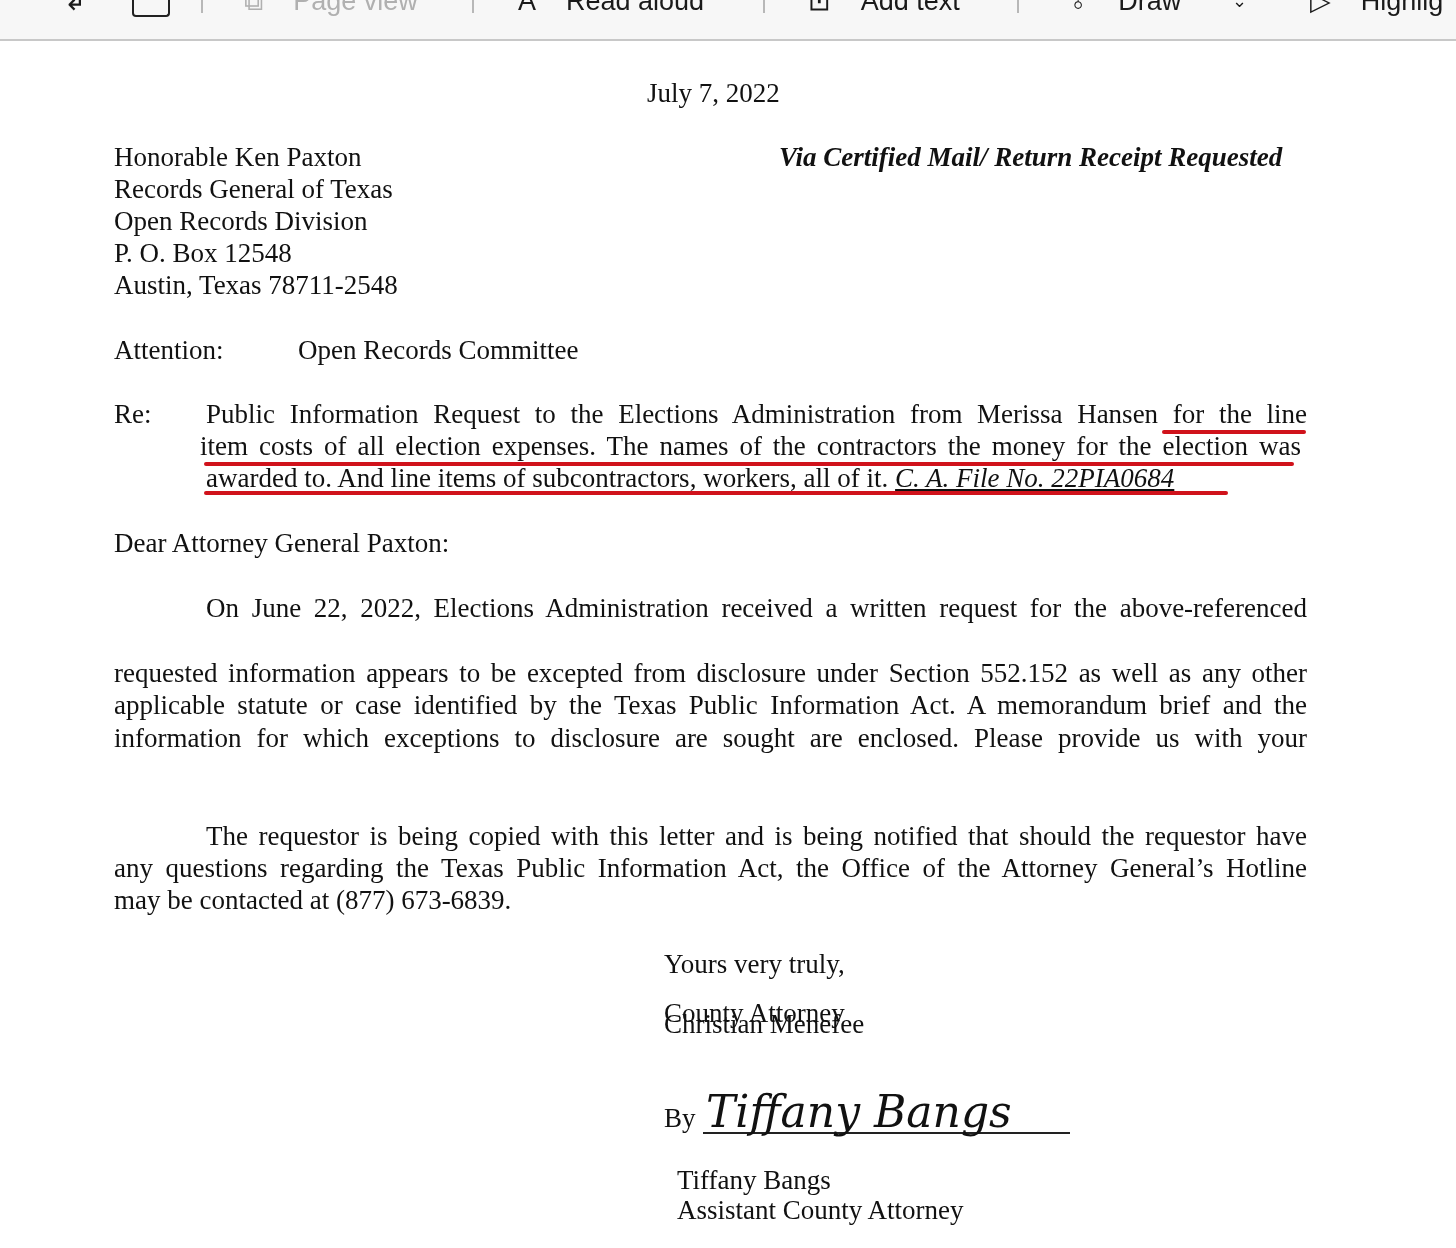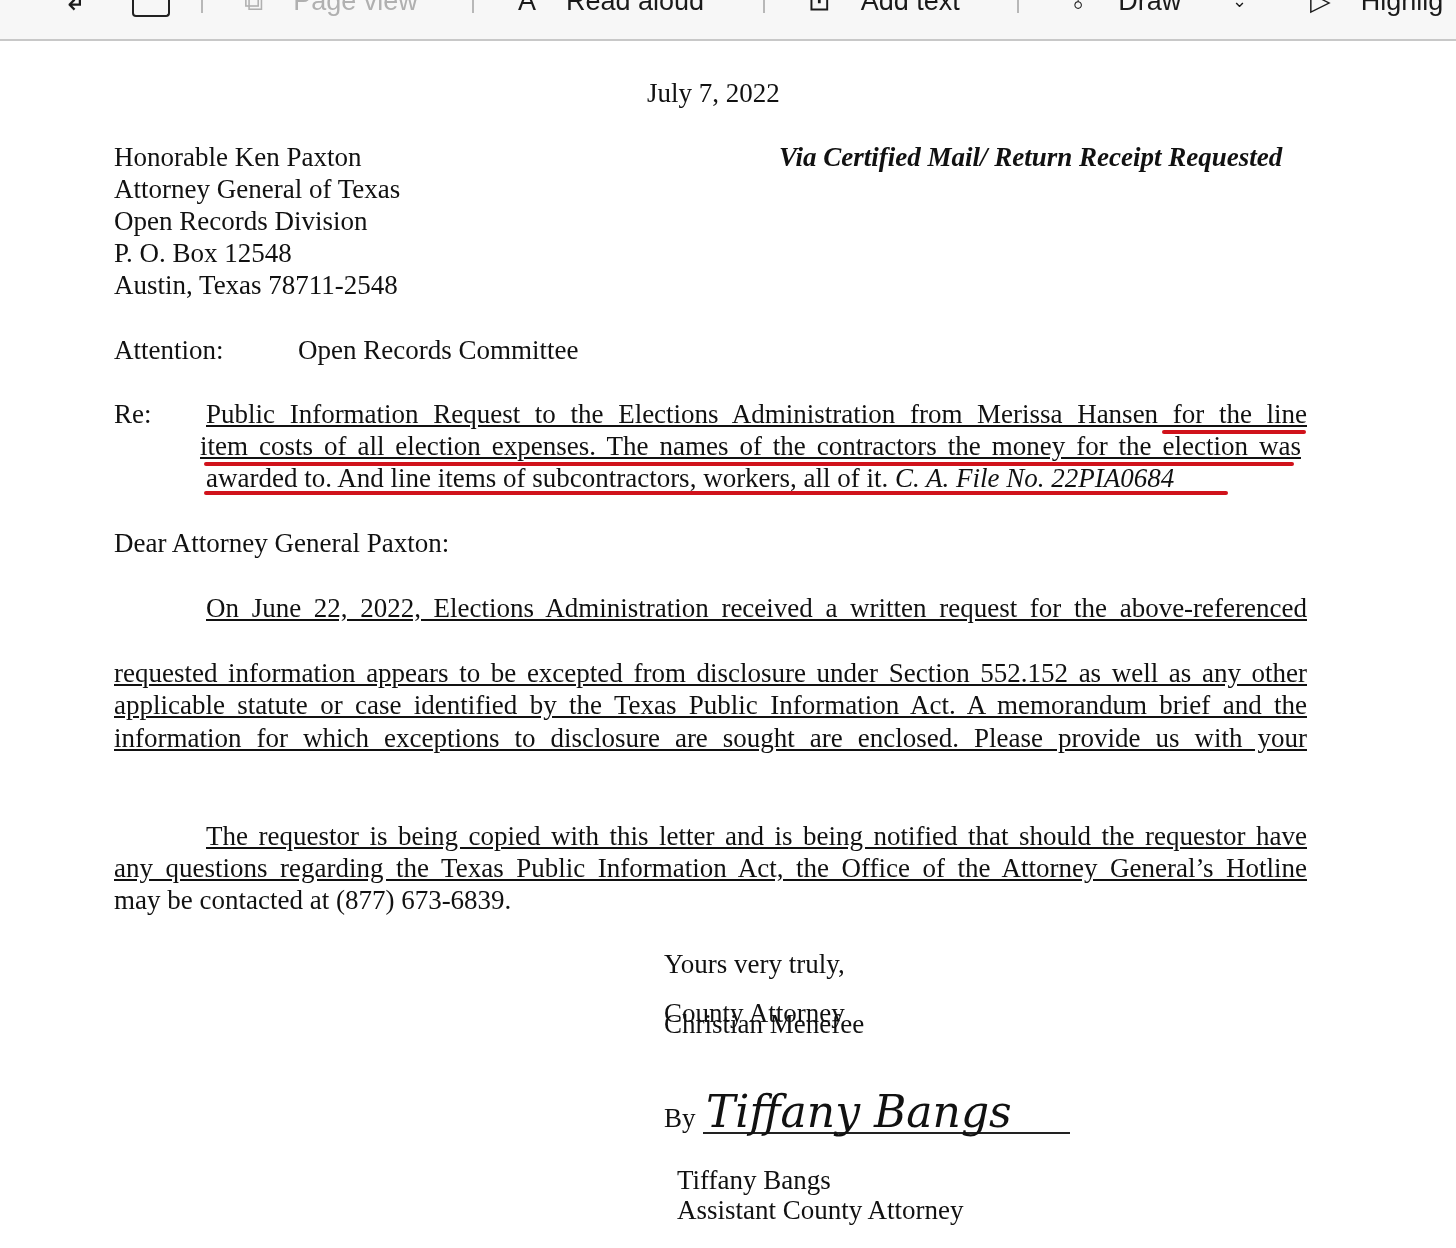"Attorney General of Texas" div.t { text: Attorney -> Records }
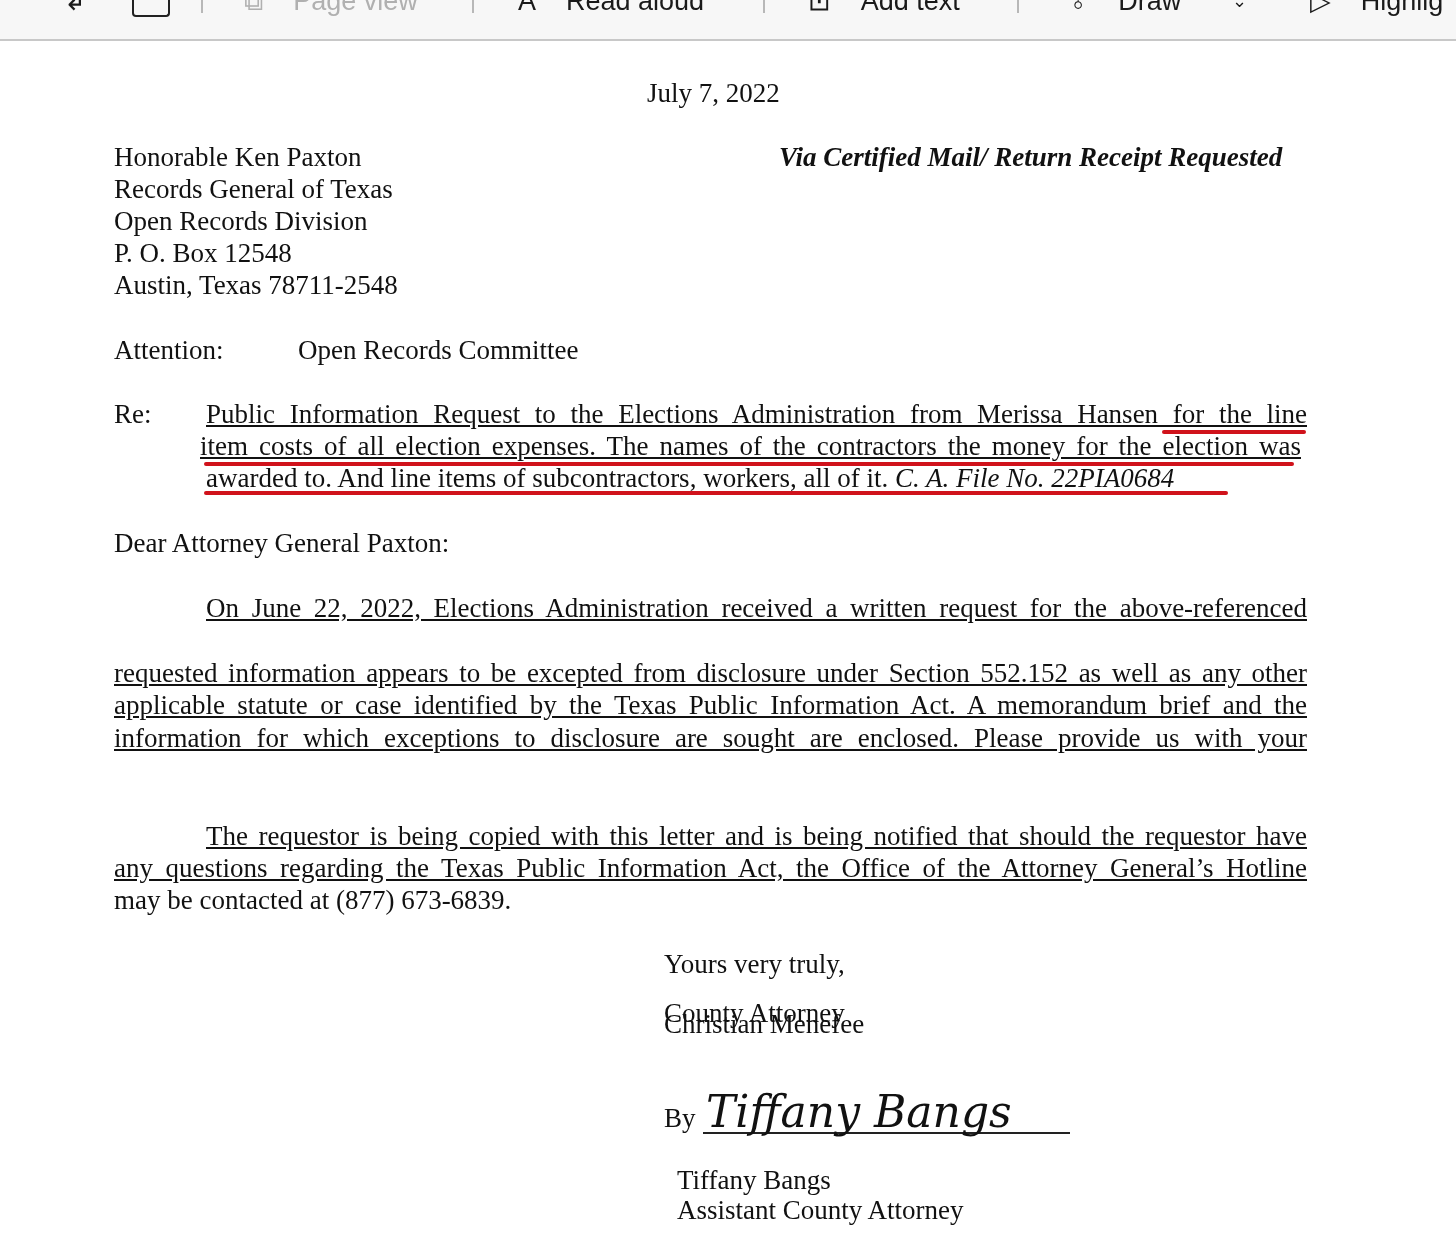"Public Information Request to the" .just { text-decoration: underline -> none }
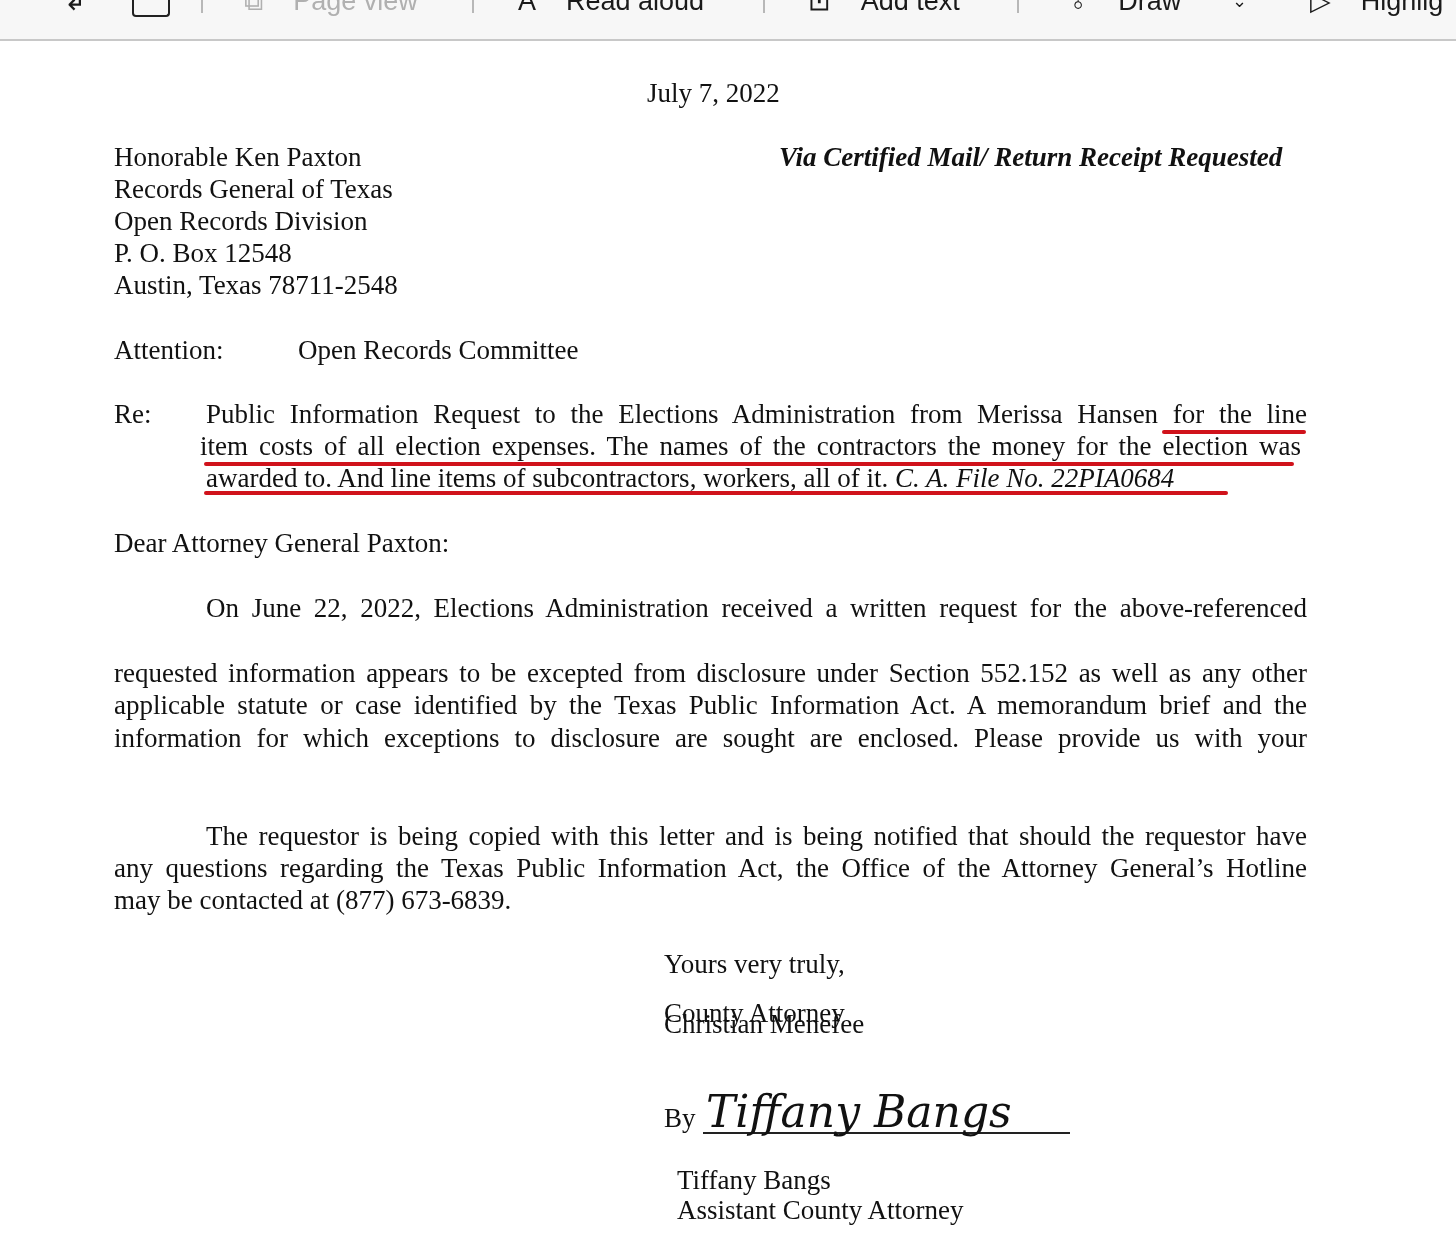"C. A. File No. 22PIA0684" .i { text-decoration: none -> underline }
